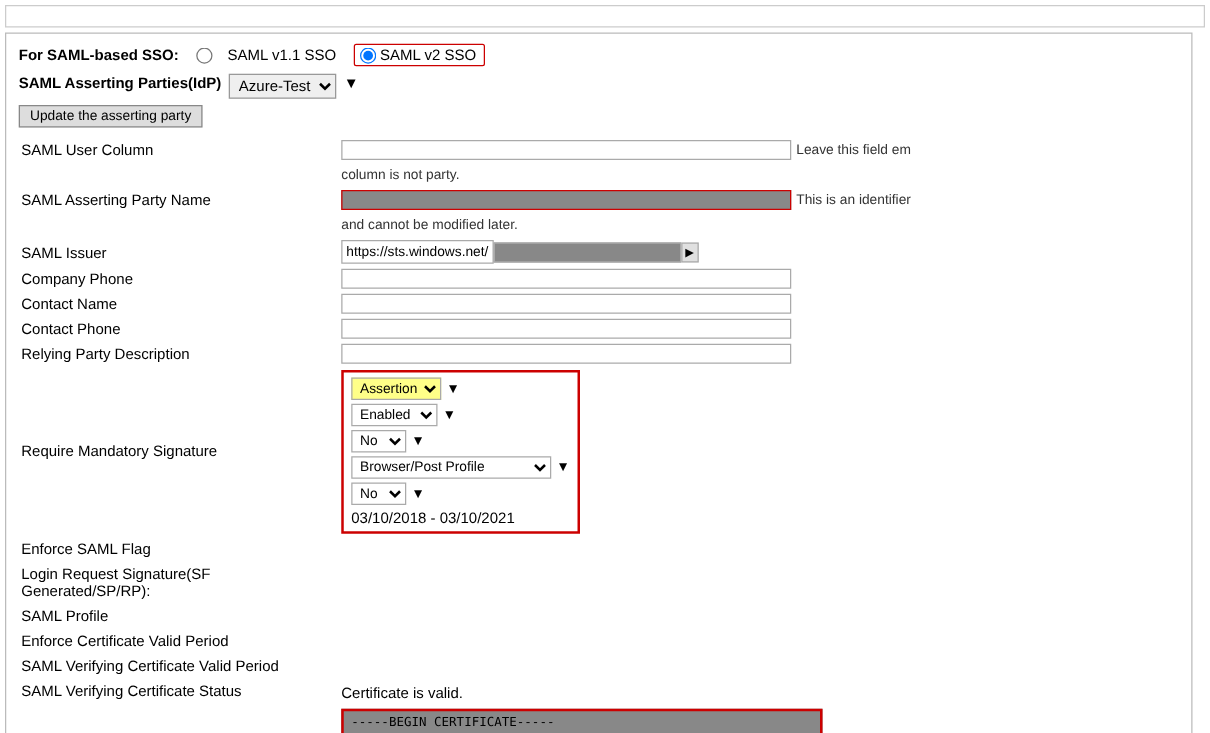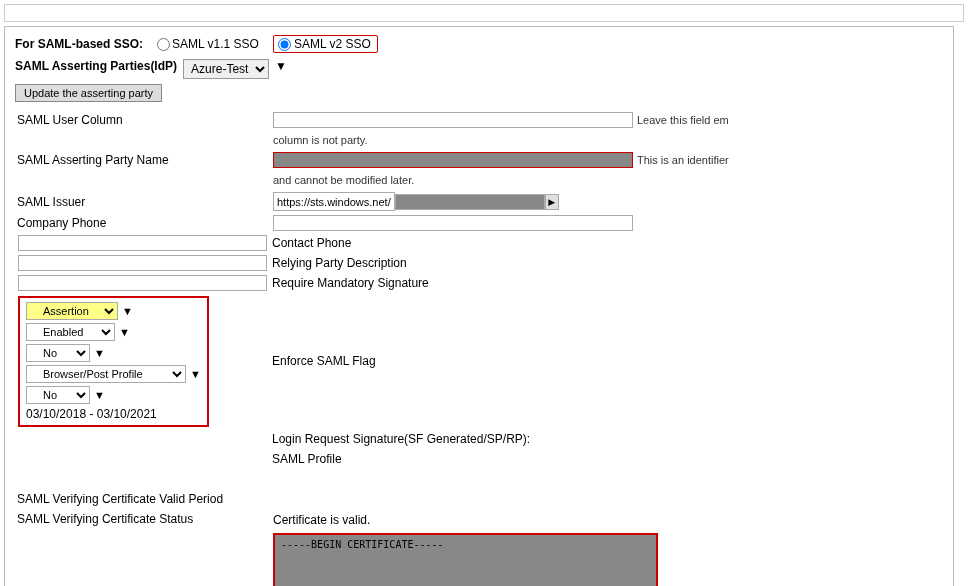"SAML v1.1 SSO" .radio-inline { gap: 2px -> 12px }
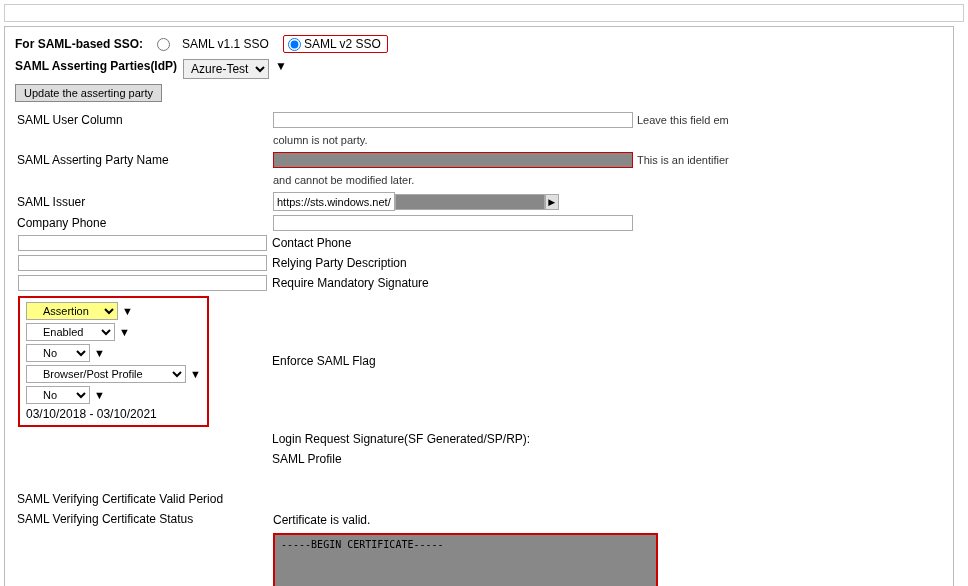"Contact Name" div.lbl { html: none -> <div> <span>Contact Name</span> </div> }
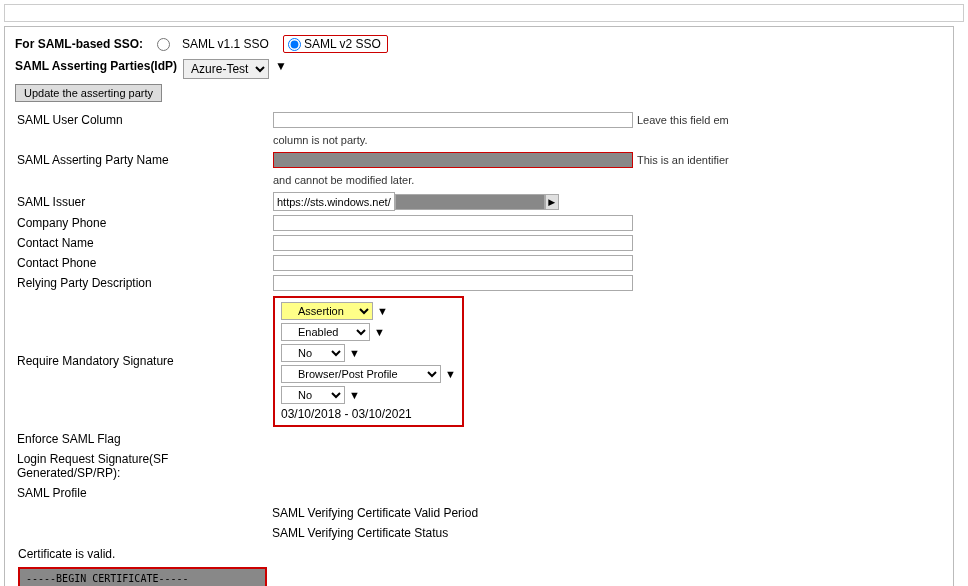"Assertion" .fsel { padding: 1px 12px -> 1px 2px }
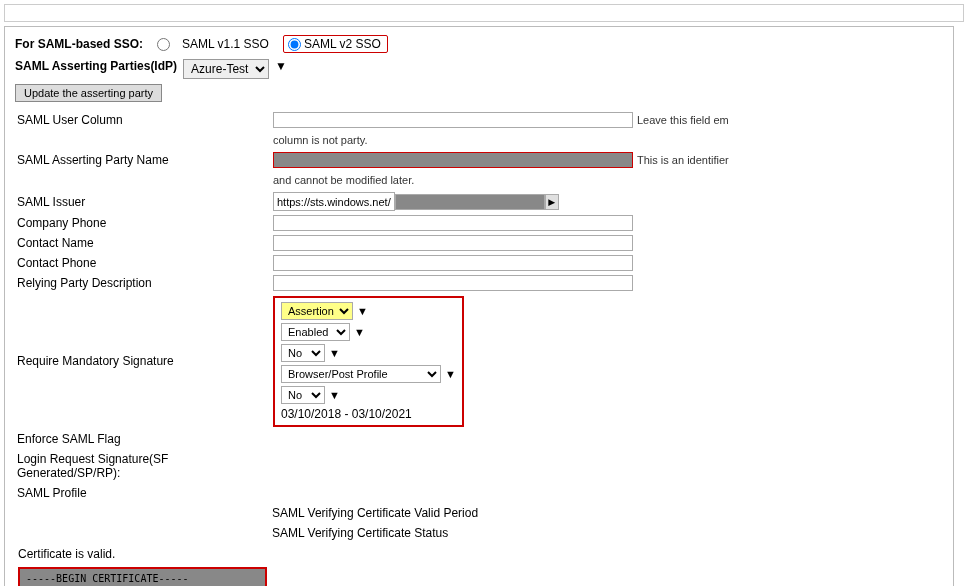"Enforce Certificate Valid Period" div.lbl { html: none -> <div> <span>Enforce Certificate Valid Period</span> </div> }
